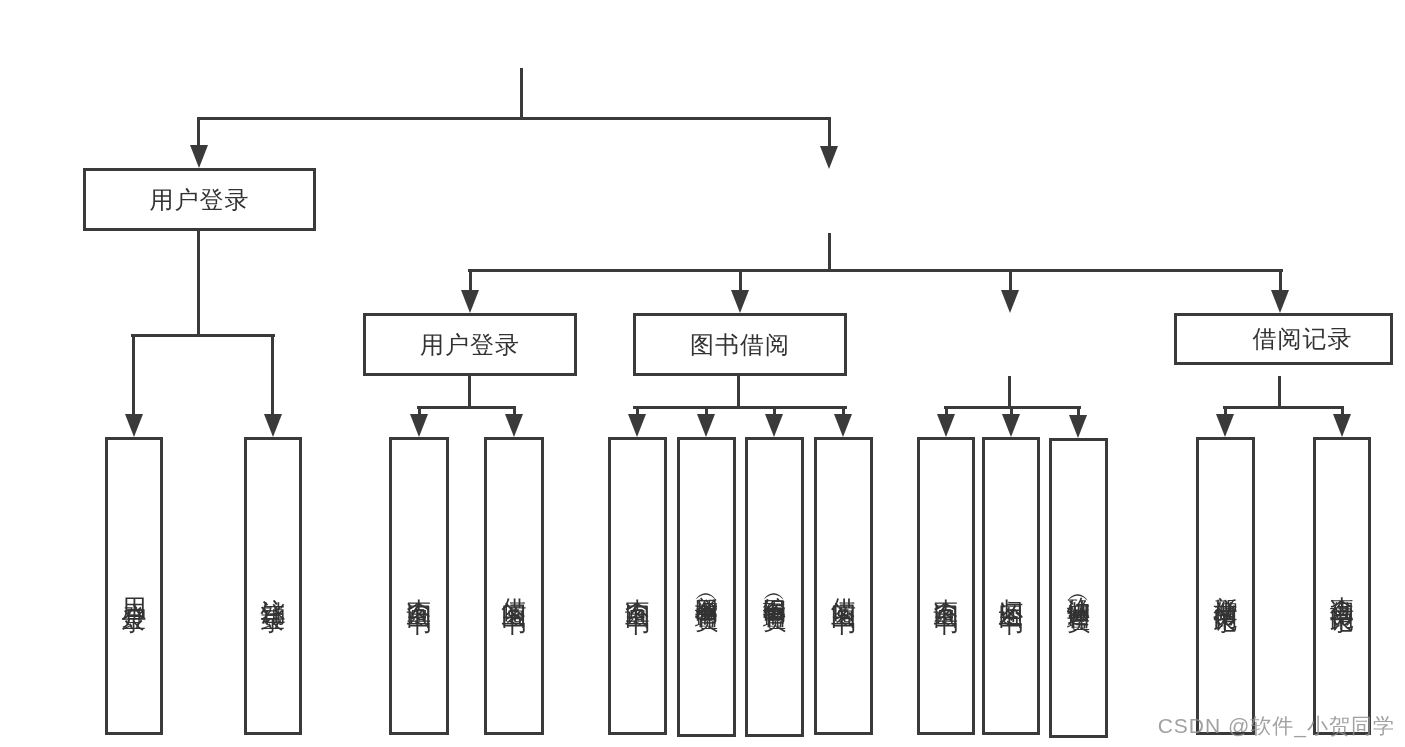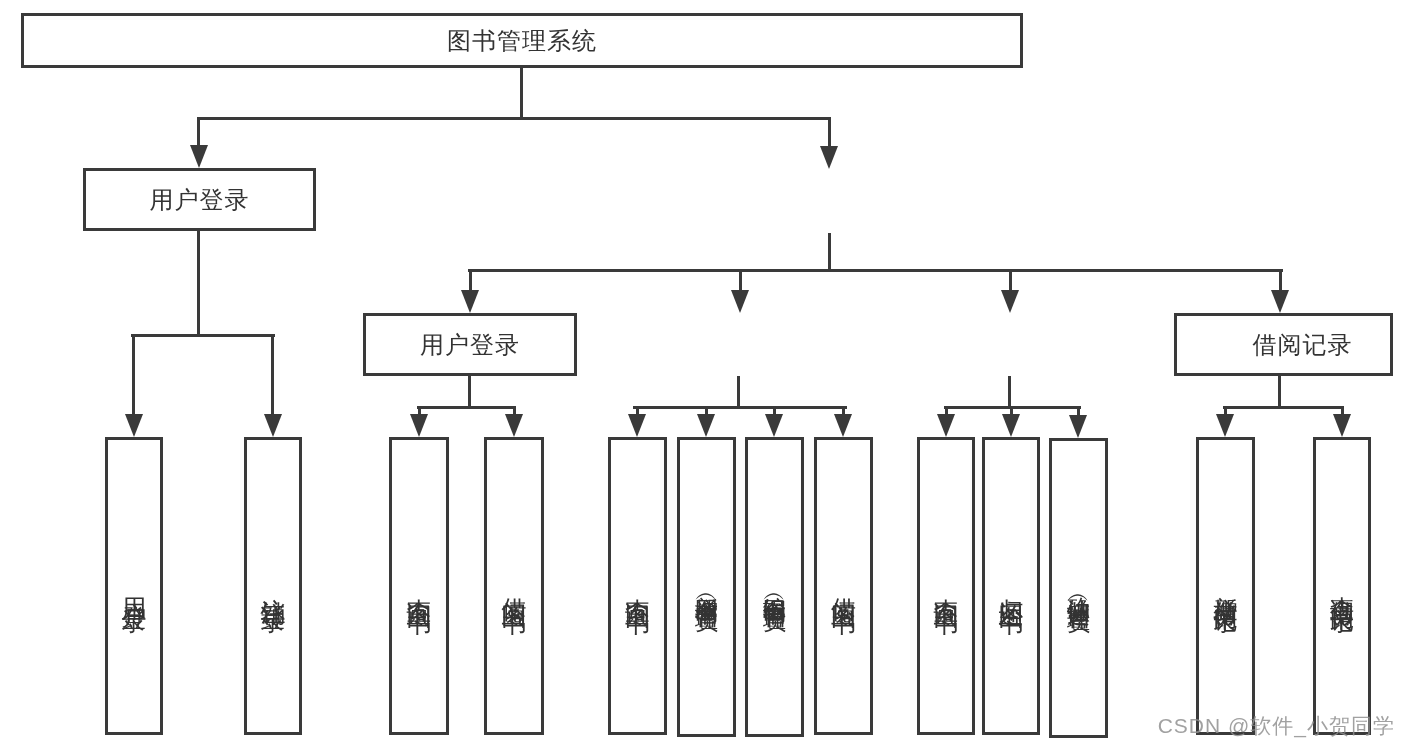"图书管理系统" div.node { html: <div> <span>图书管理系统</span> </div> -> none }
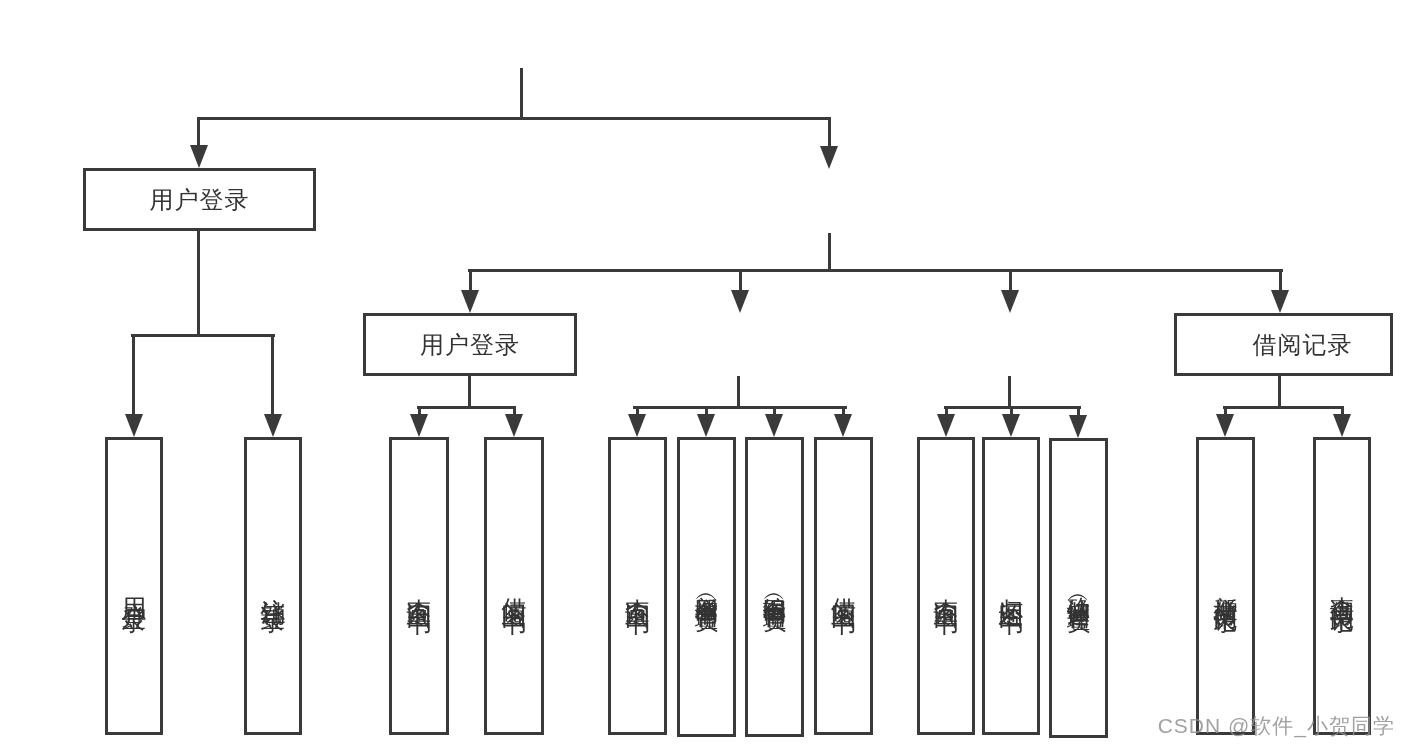"图书借阅" div.node { html: none -> <div> <span>图书借阅</span> </div> }
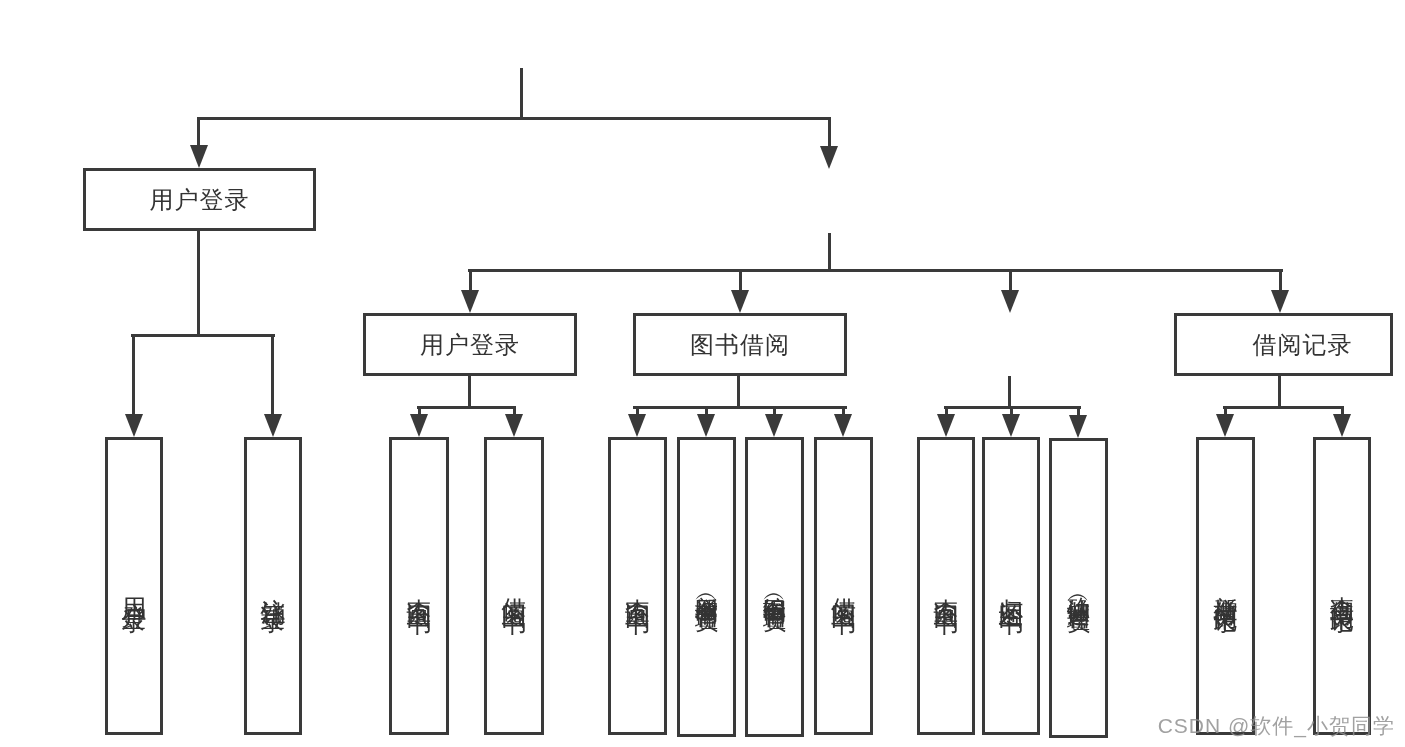"借阅记录" div.node { height: 63px -> 52px }
